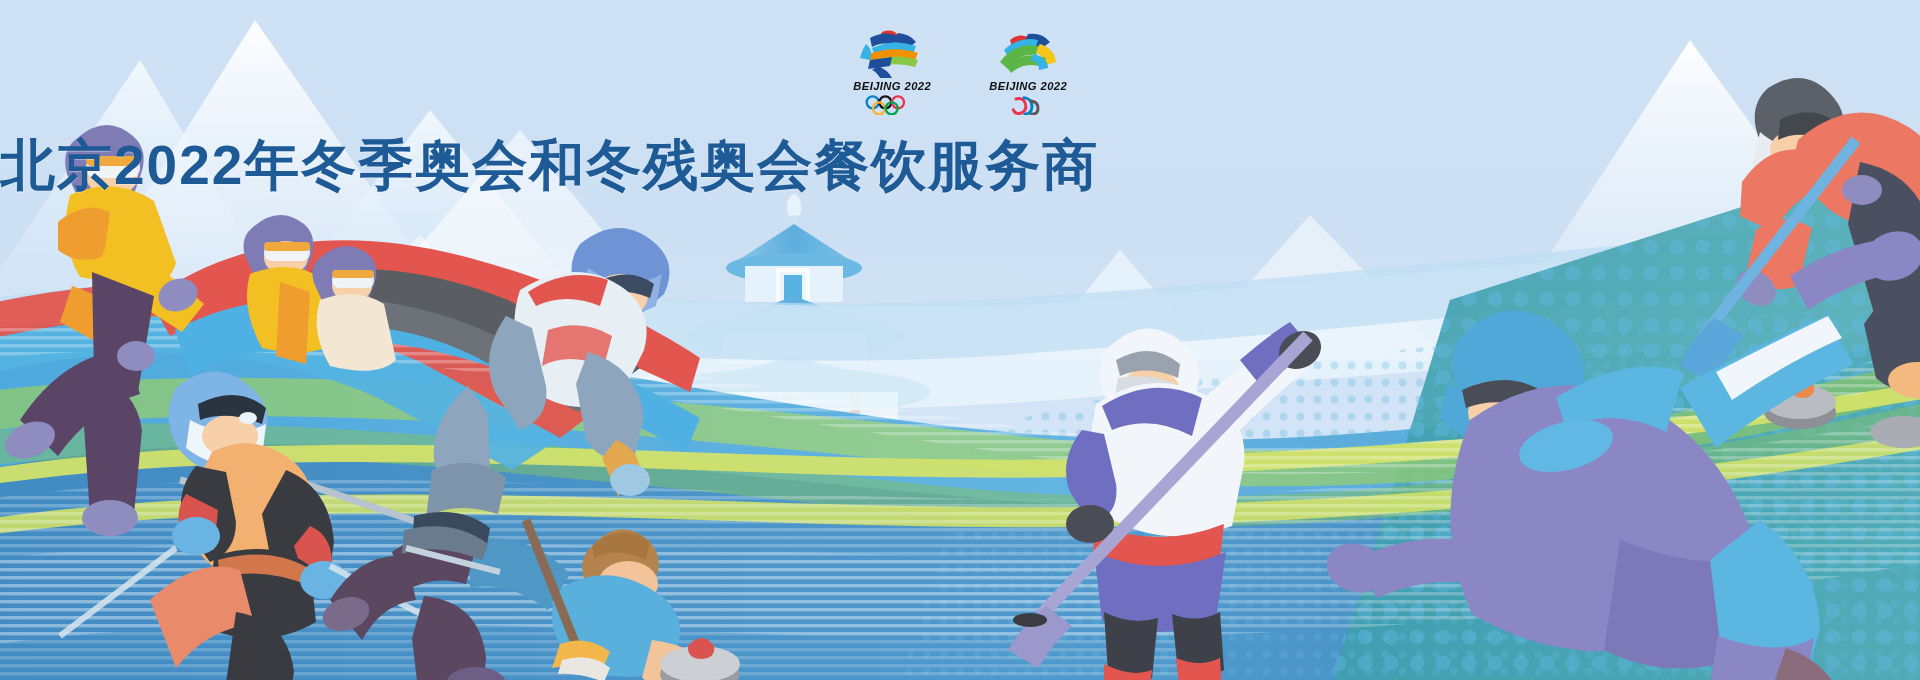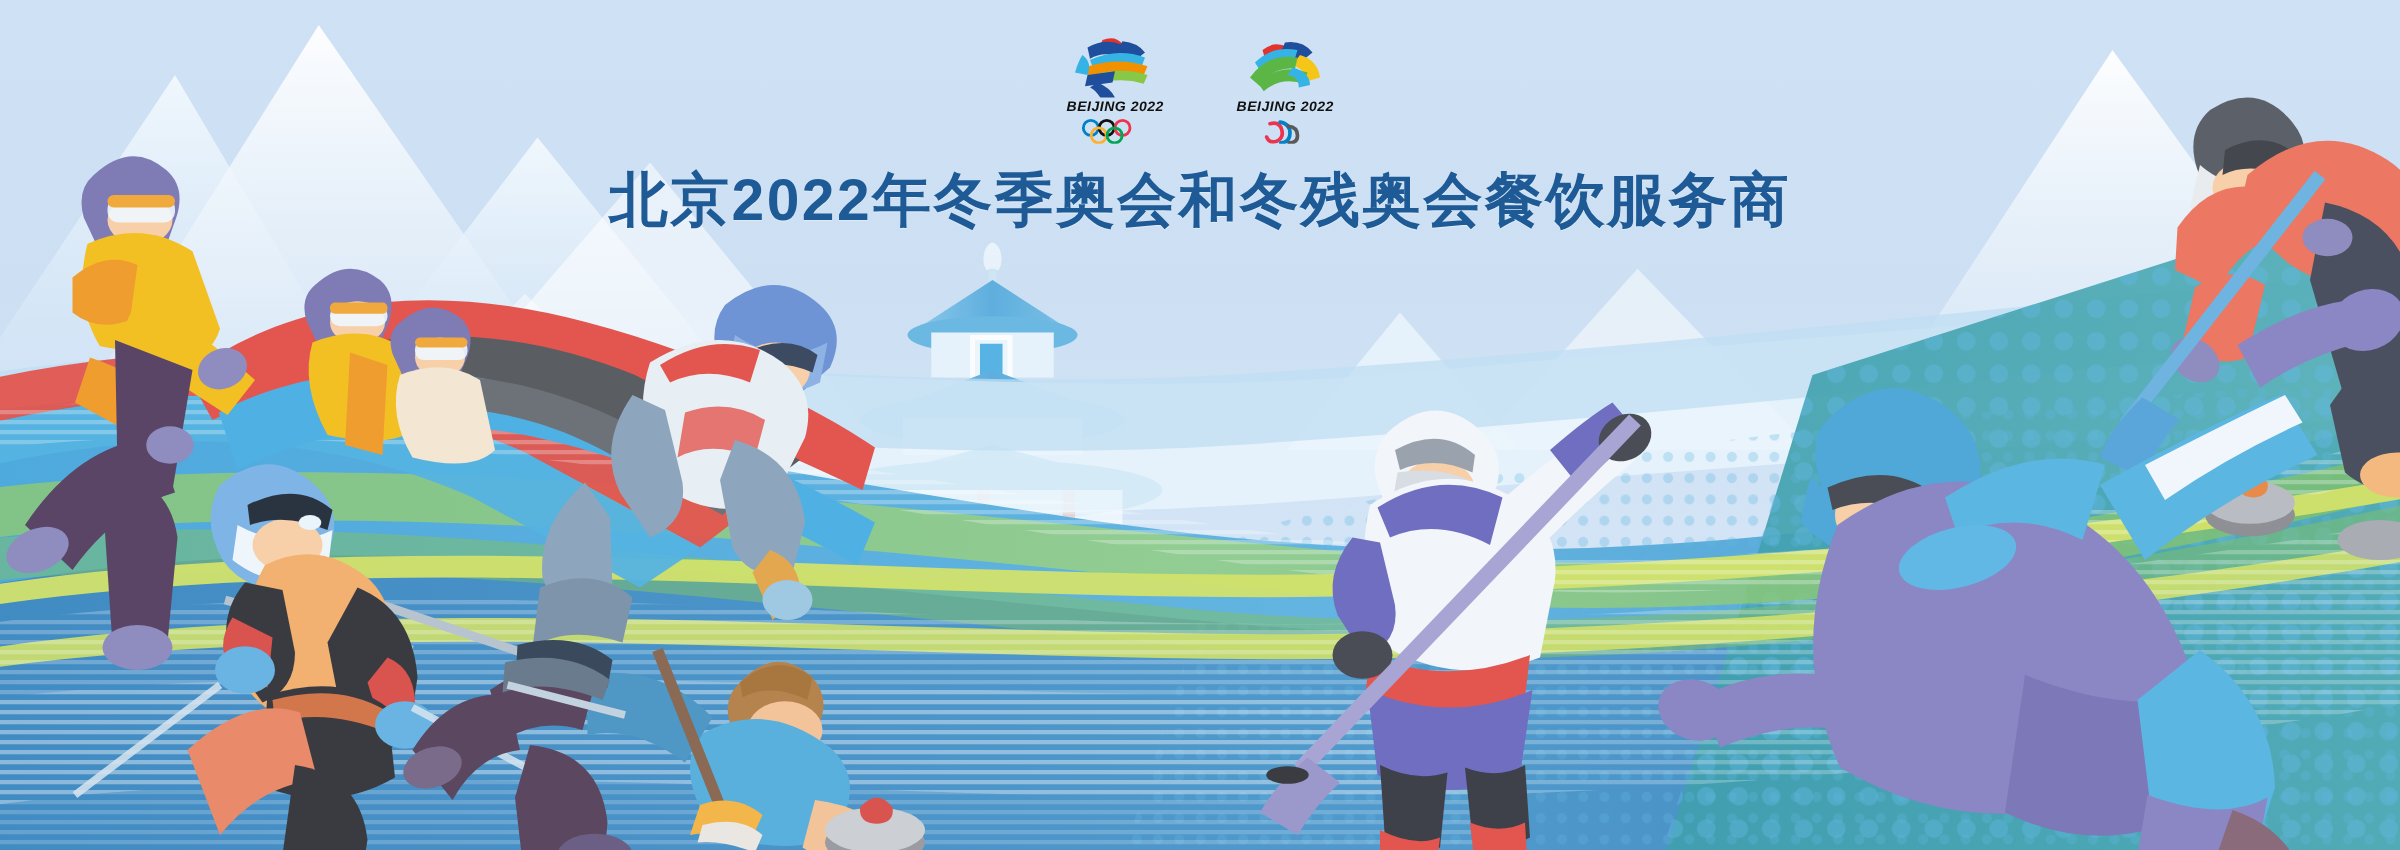"BEIJING 2022" #header { align-items: center -> none }
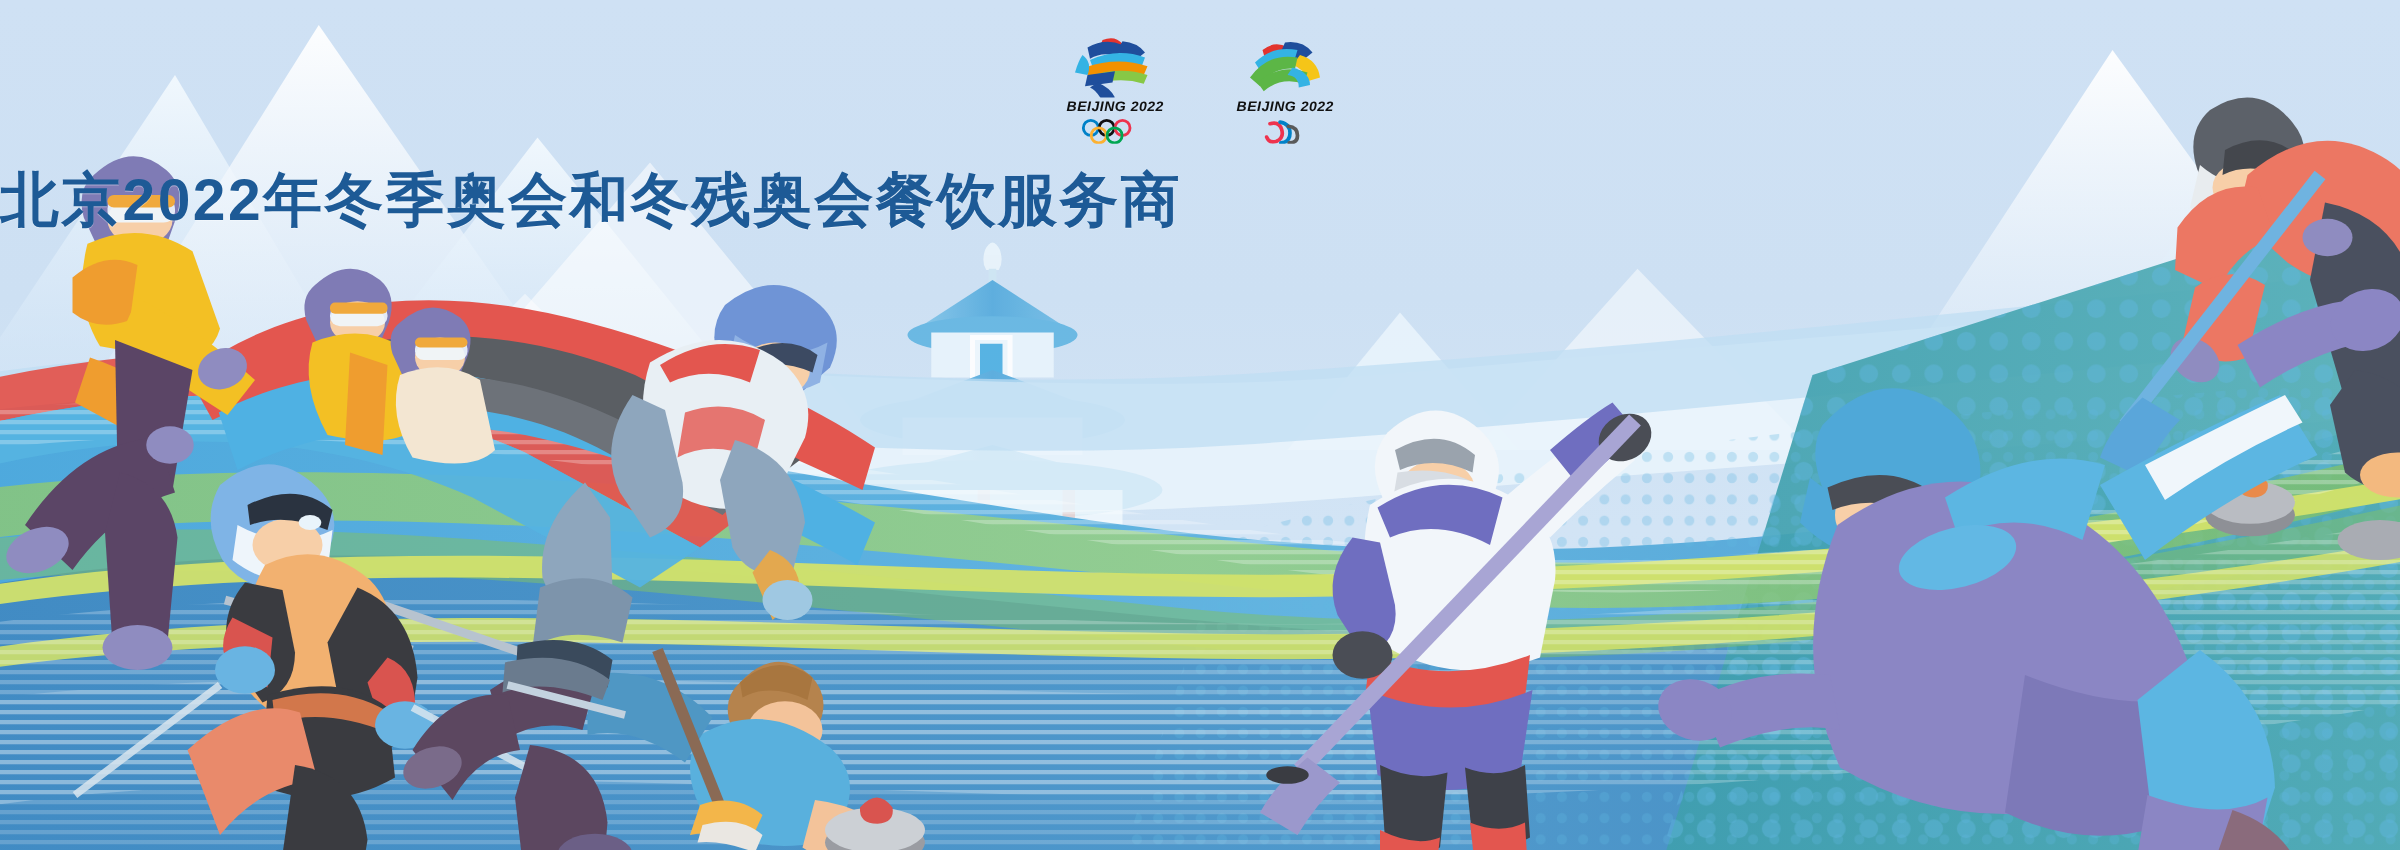"北京2022年冬季奥会和冬残奥会餐饮服务商" #page-title { font-size: 47px -> 55px }
